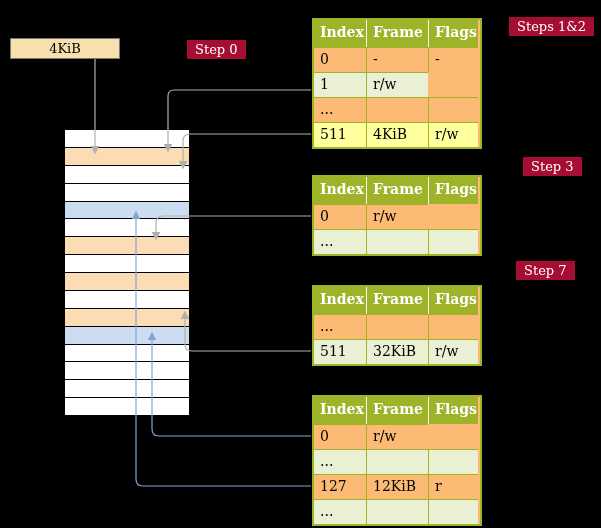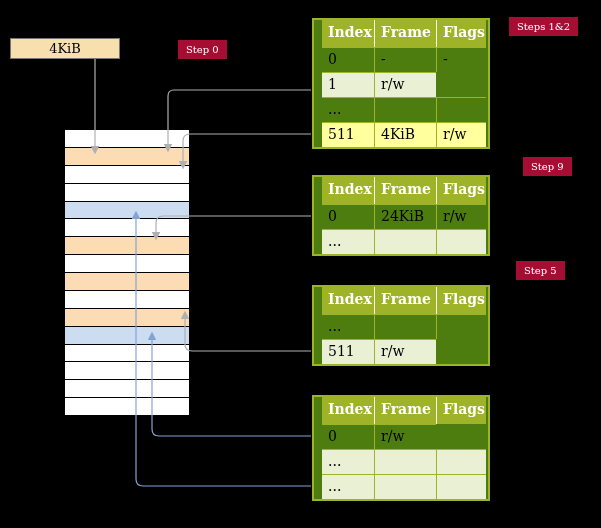"Index" .ptable { background: #4d7c0f -> #fdba74; padding-left: 8px -> none }
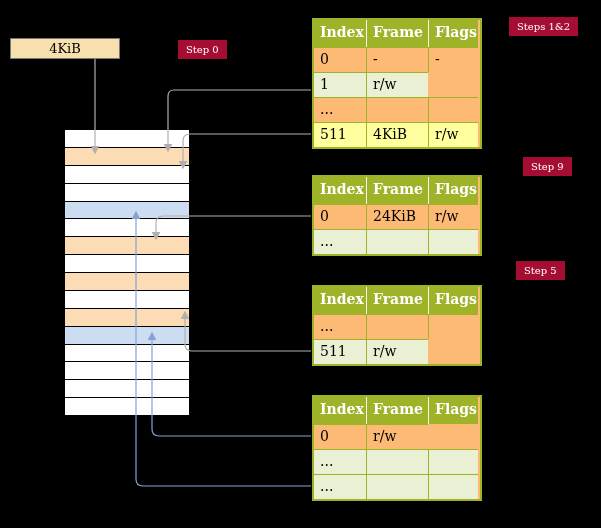"Steps 1&2" .badge { font-size: 10px -> 13px }
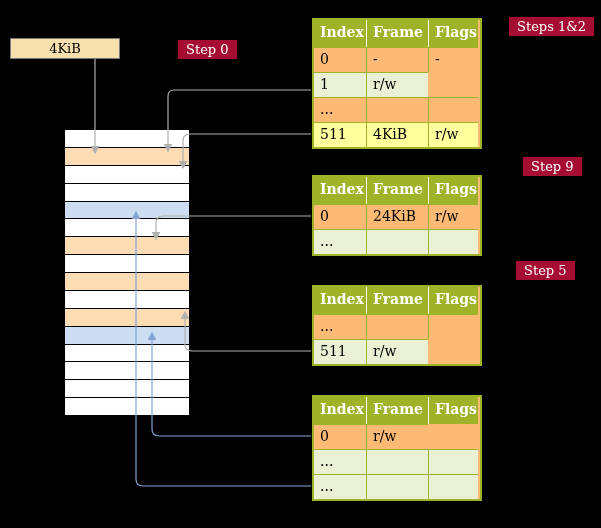"Step 0" div.badge { left: 178px -> 187px }
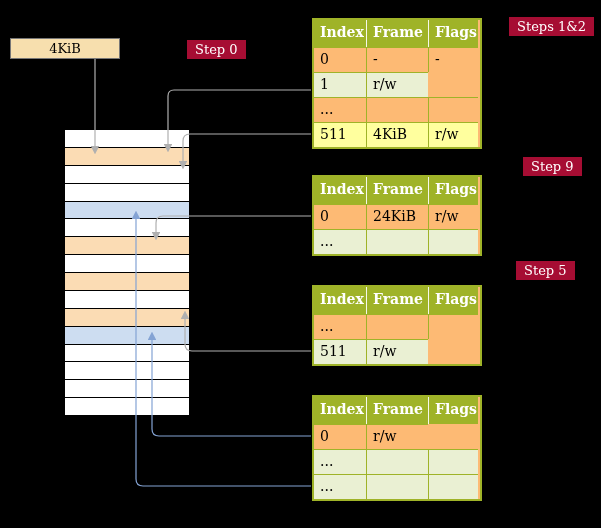"Step 9" div.badge { text: 9 -> 3 }
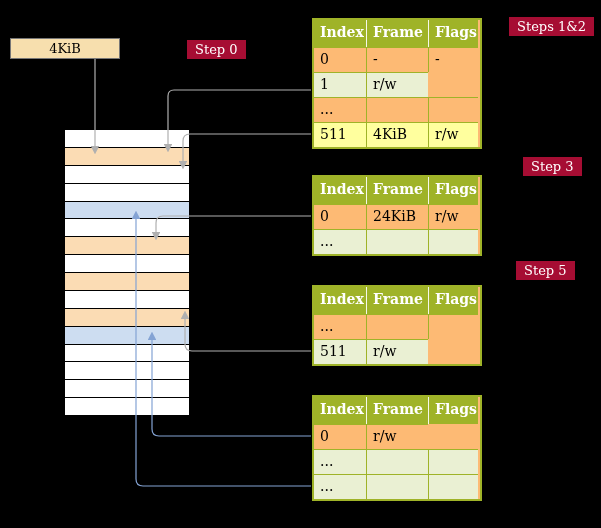"24KiB" div { html: <div>24KiB</div> -> none }
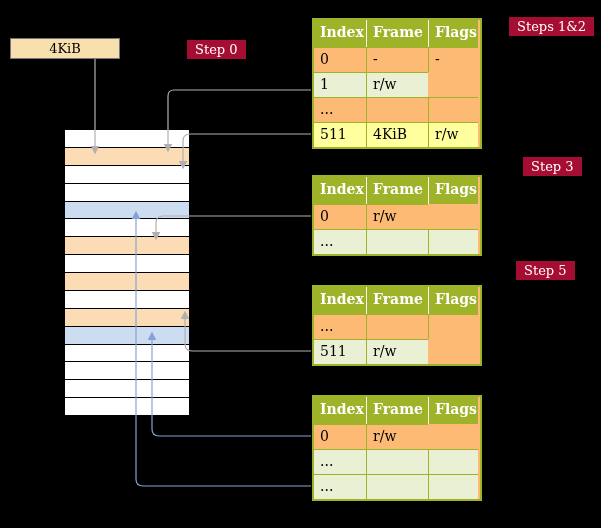"Step 5" div.badge { text: 5 -> 7 }
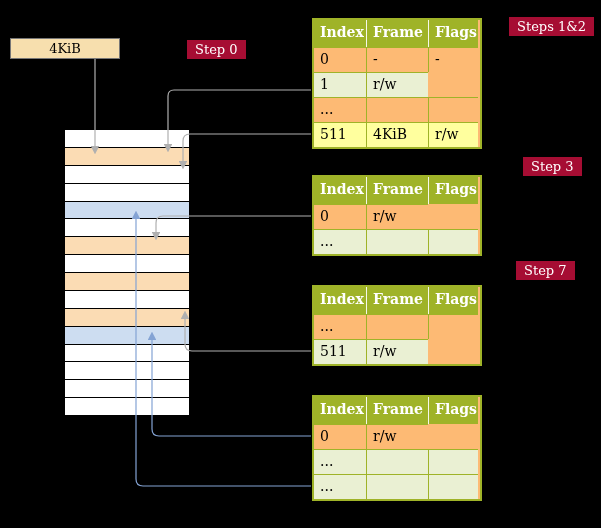"32KiB" div { html: none -> <div>32KiB</div> }
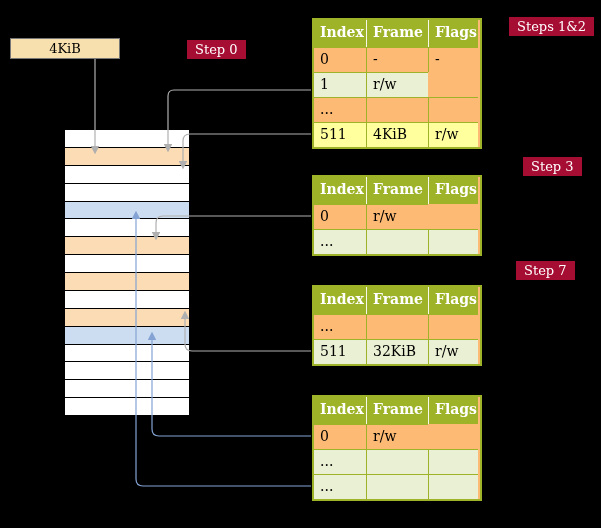"127" div.trow { html: none -> <div> <div>127</div> <div>12KiB</div> <div>r</div> </div> }
